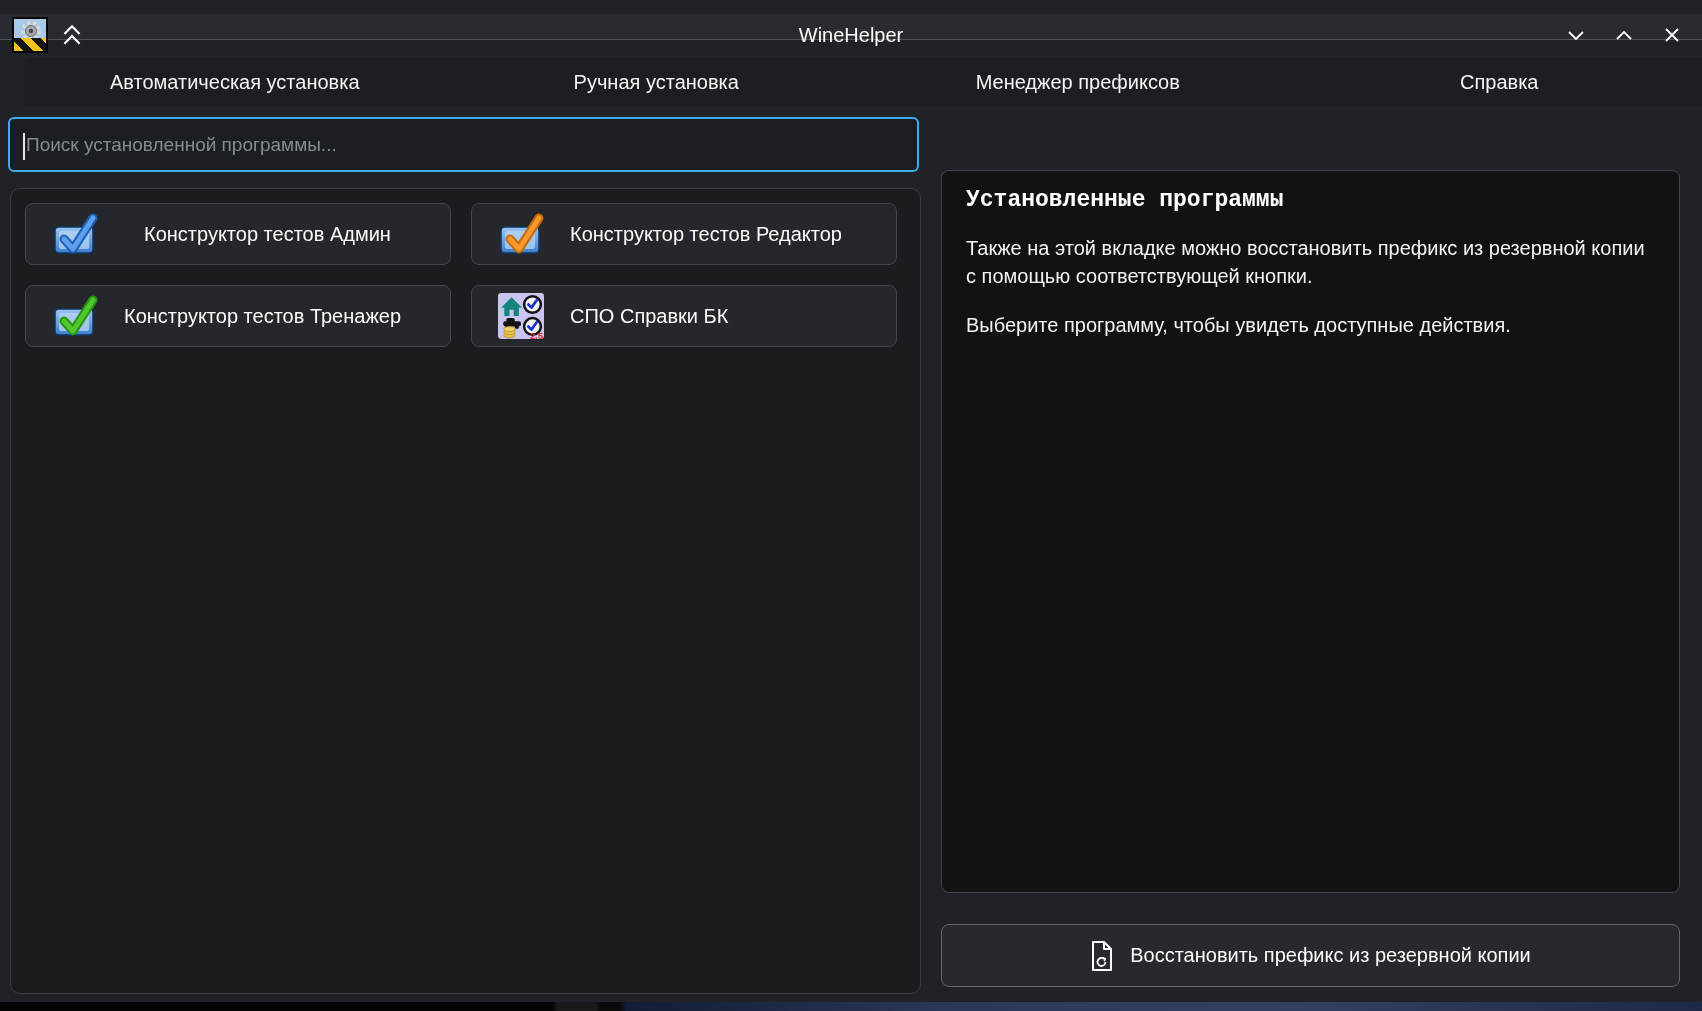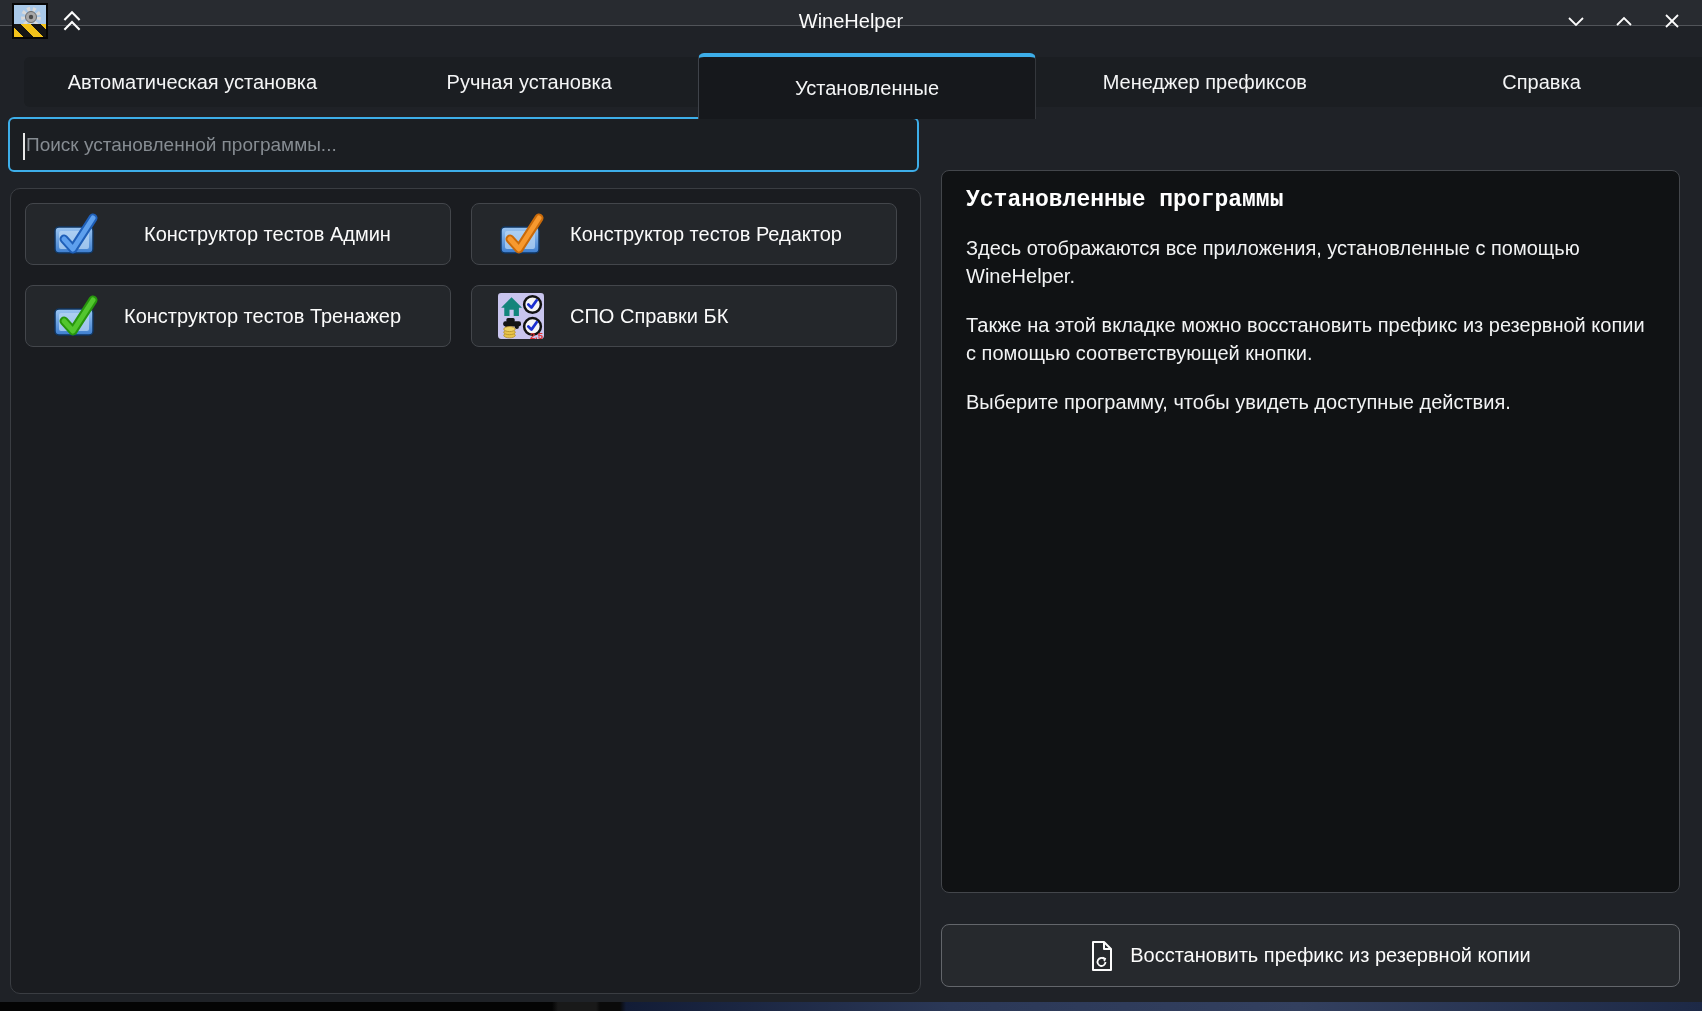"WineHelper" .titlebar { top: 0 -> 14px }
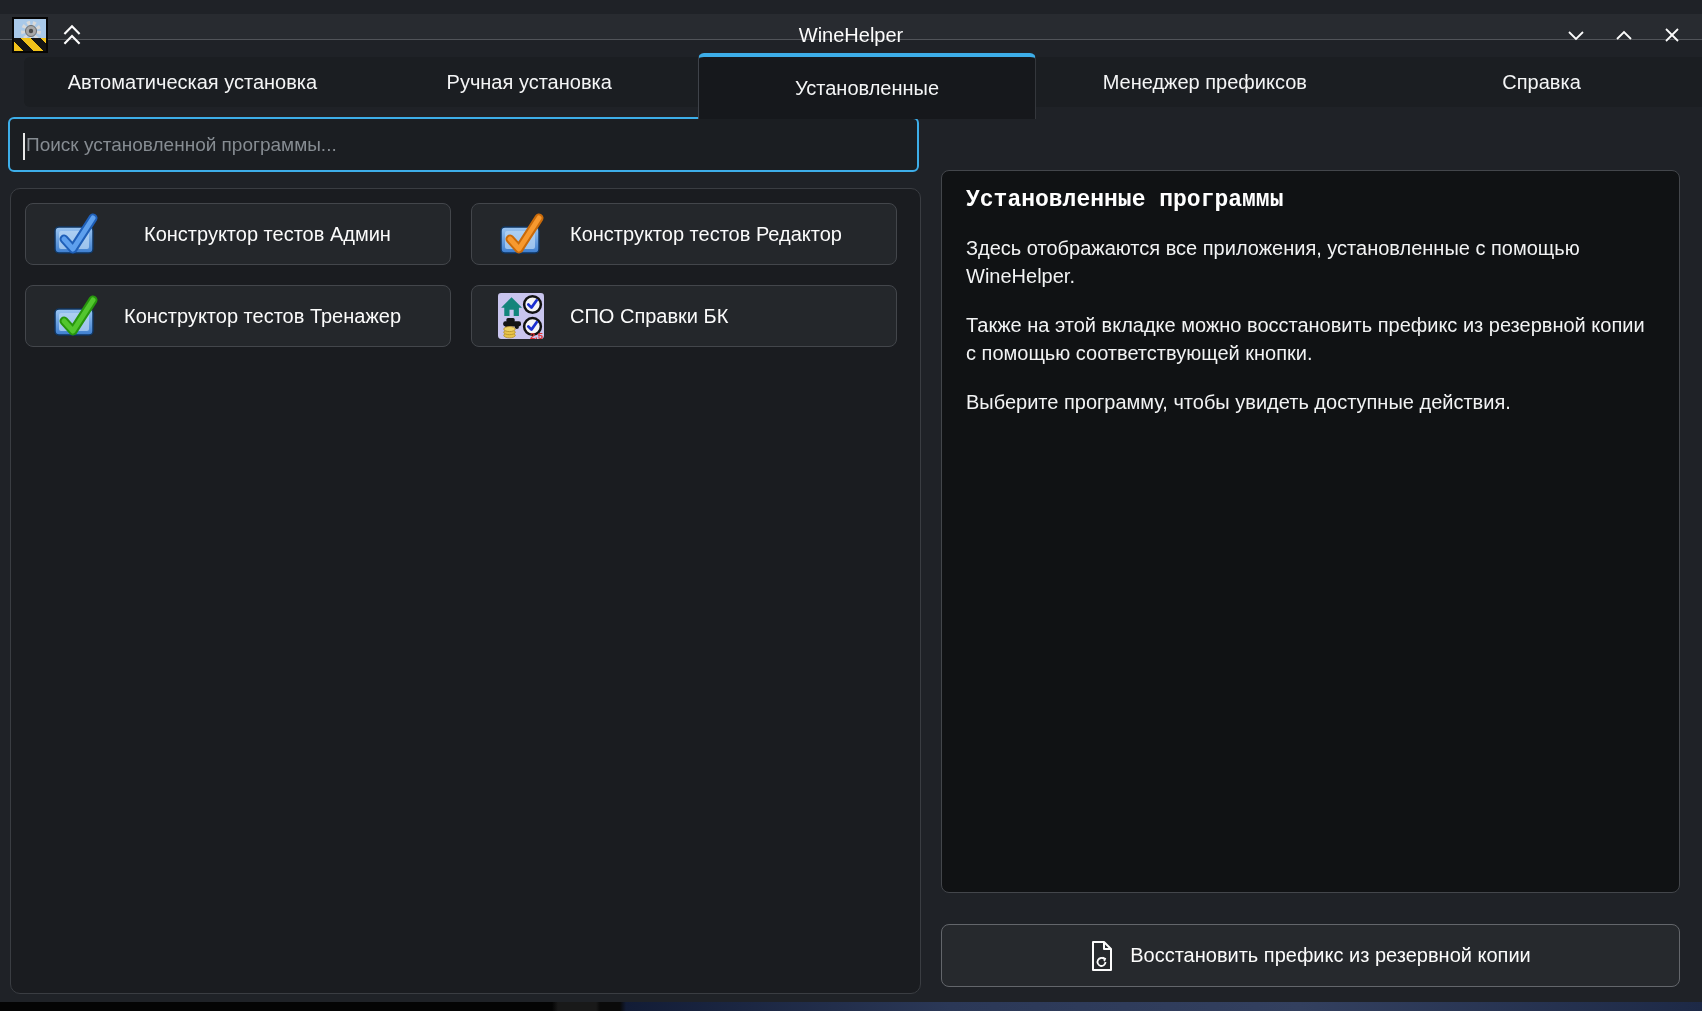"Установленные" div.tab { html: <div>Установленные</div> -> none }
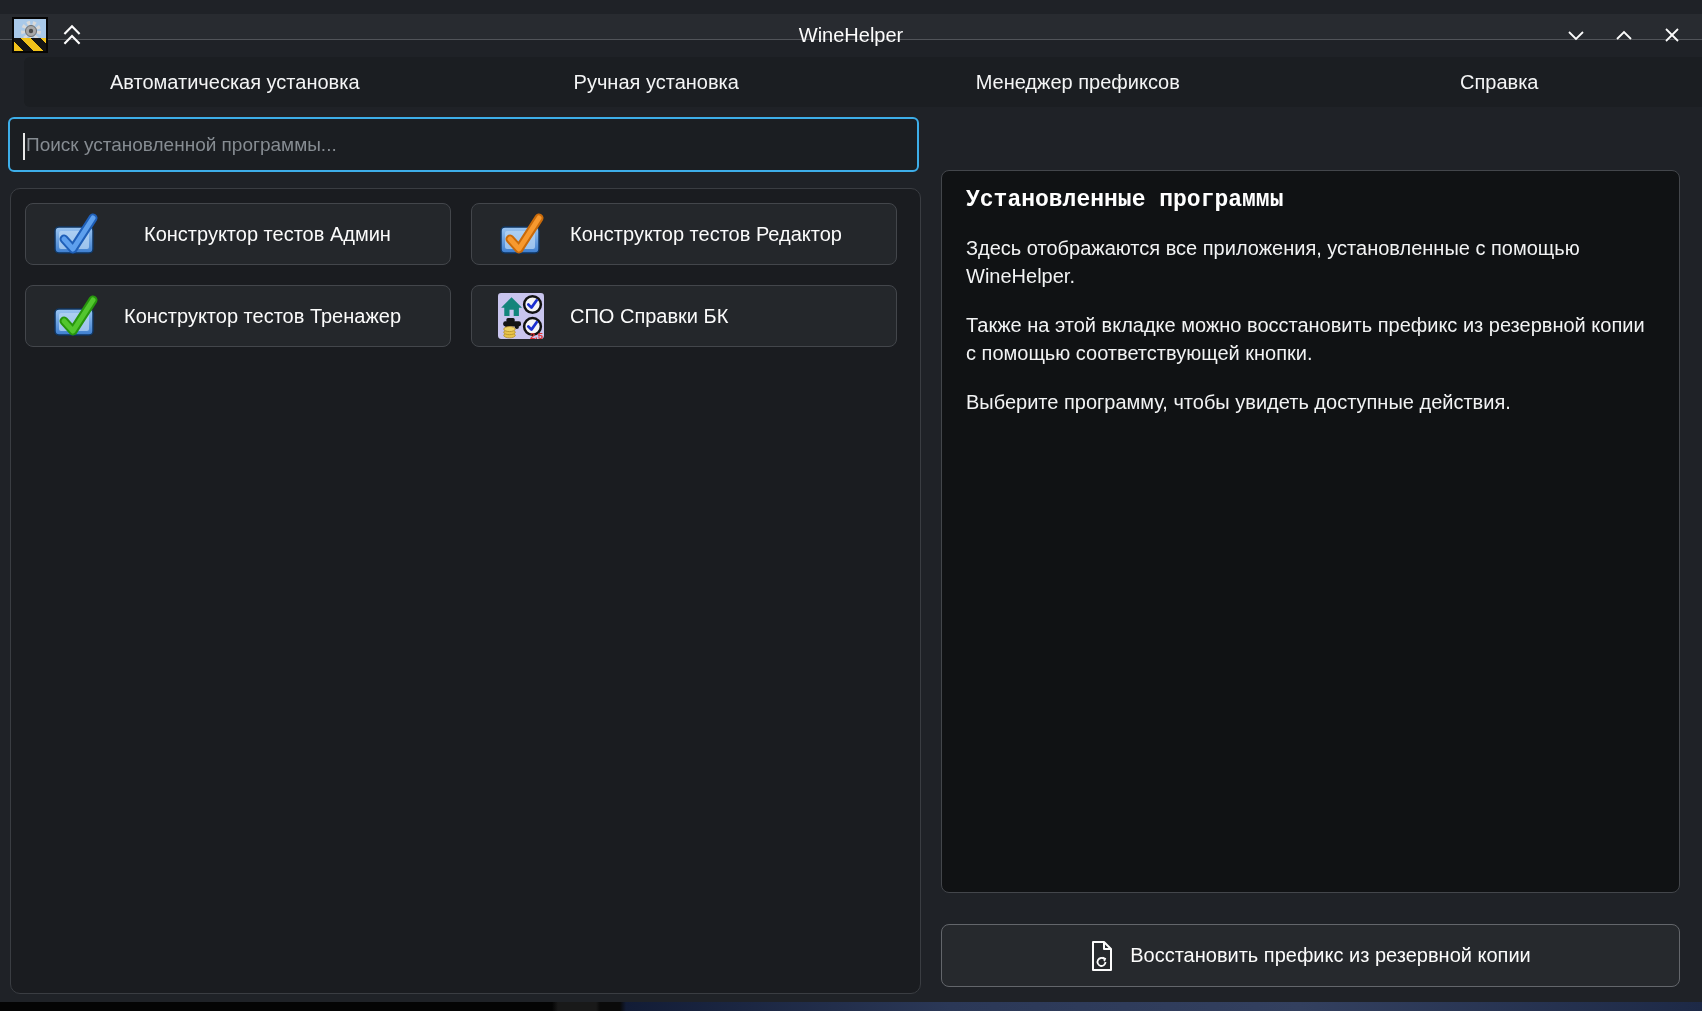"Здесь отображаются все приложения," div.info-para { html: <div>Здесь отображаются все приложения, установленные с помощью WineHelper.</div> -> none }
